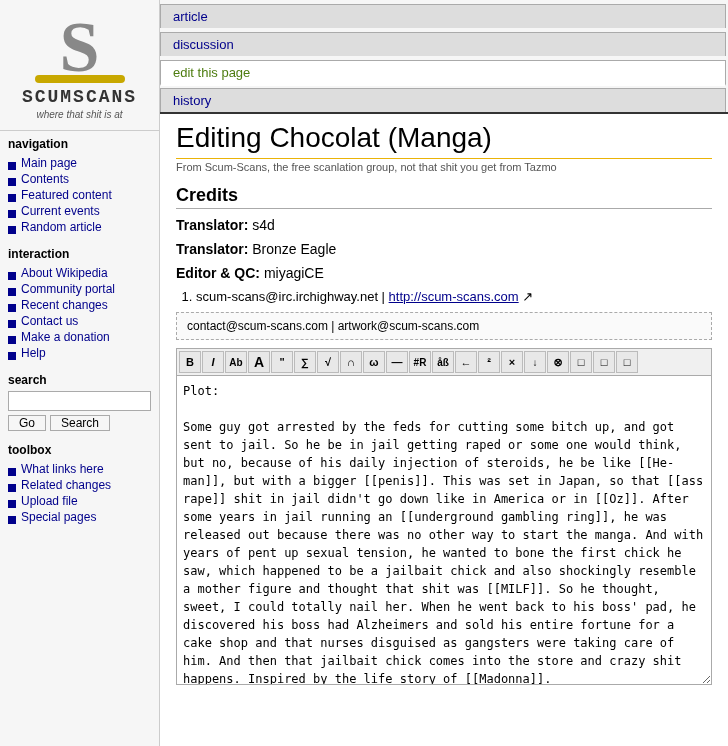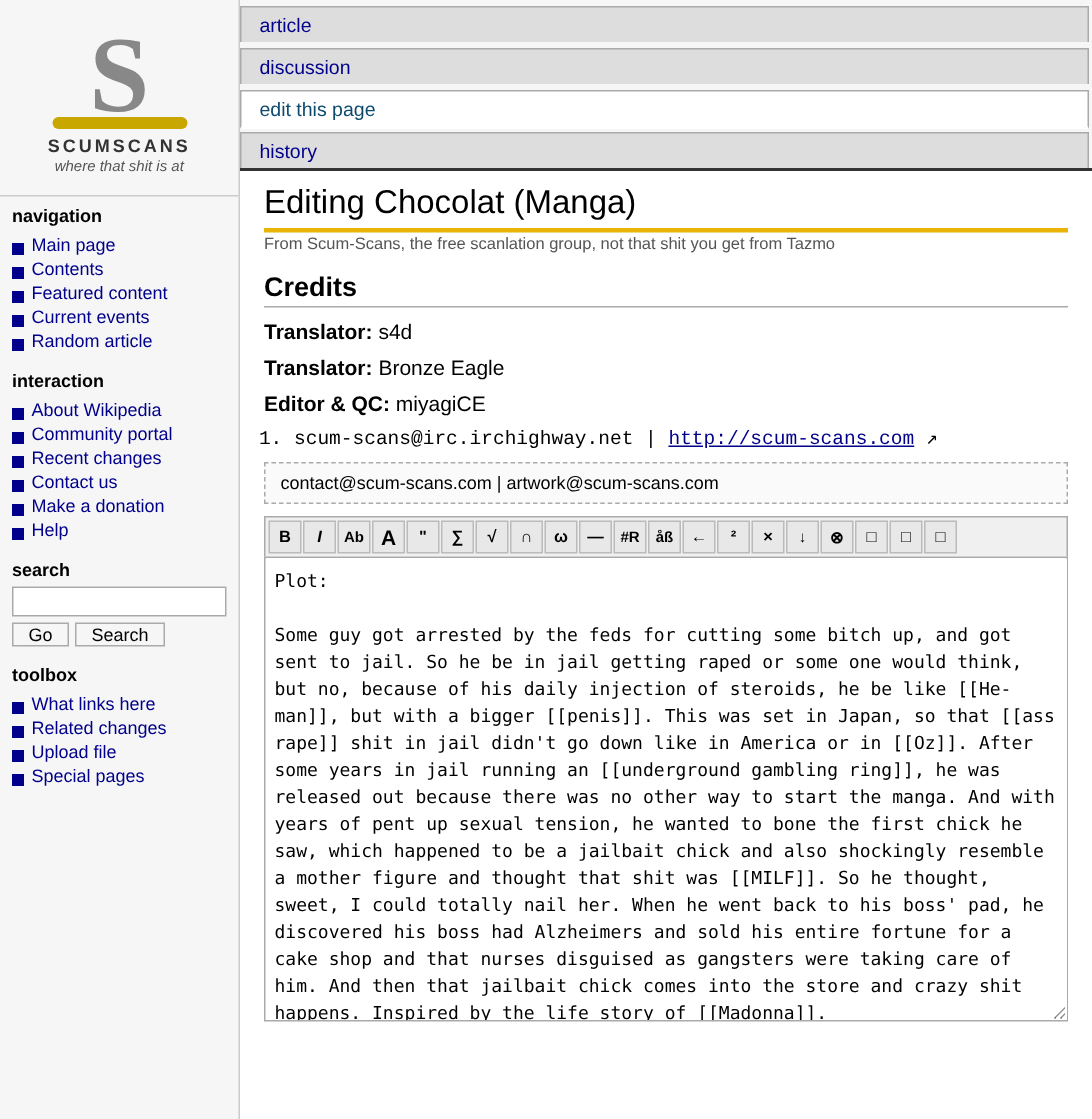"edit this page" .tab.active { color: #0c4a6e -> #4d7c0f }
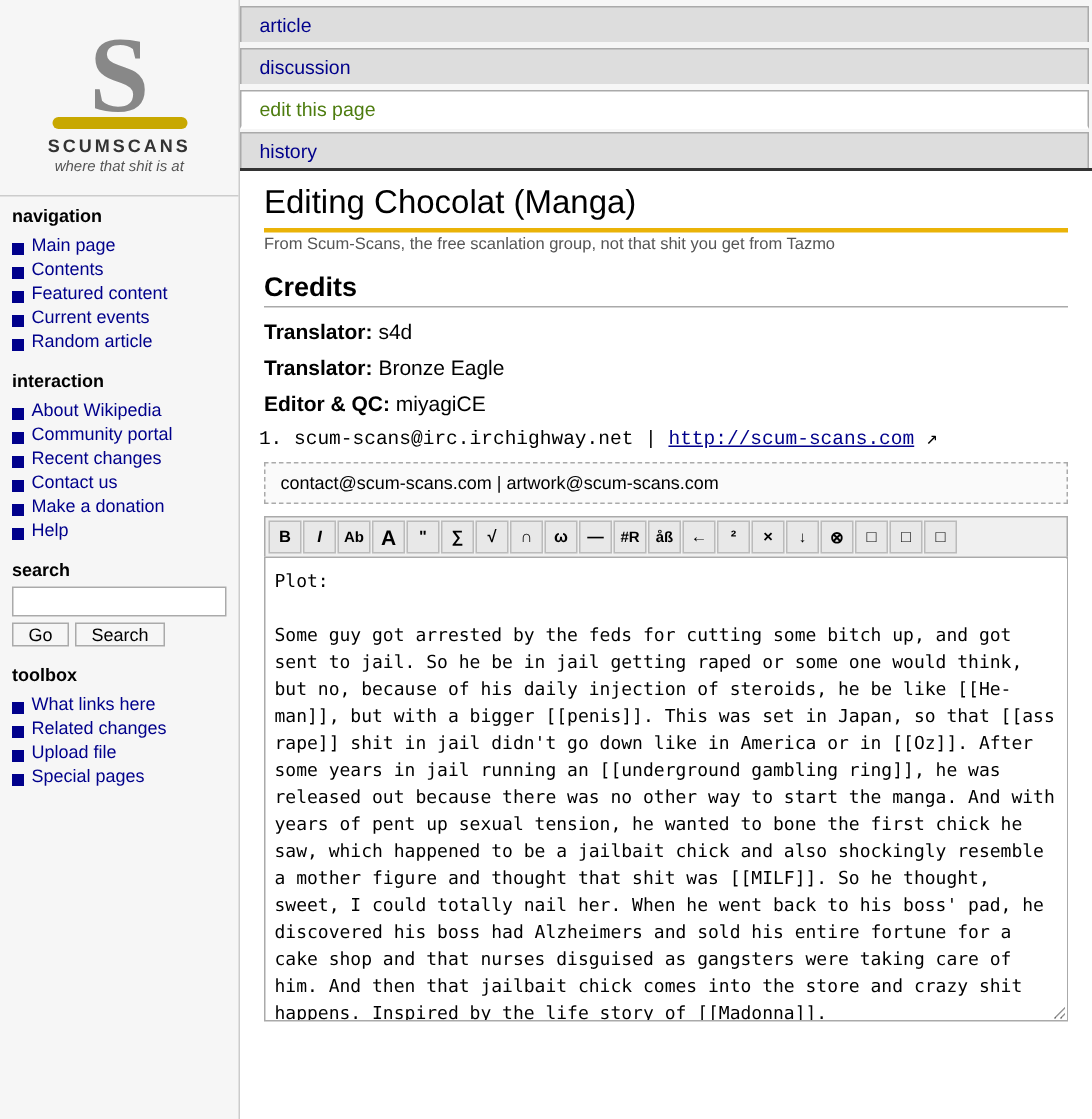"SCUMSCANS" .logo-brand { font-family: Liberation Sans, sans-serif -> Liberation Mono, monospace; font-size: 12px -> 18px }
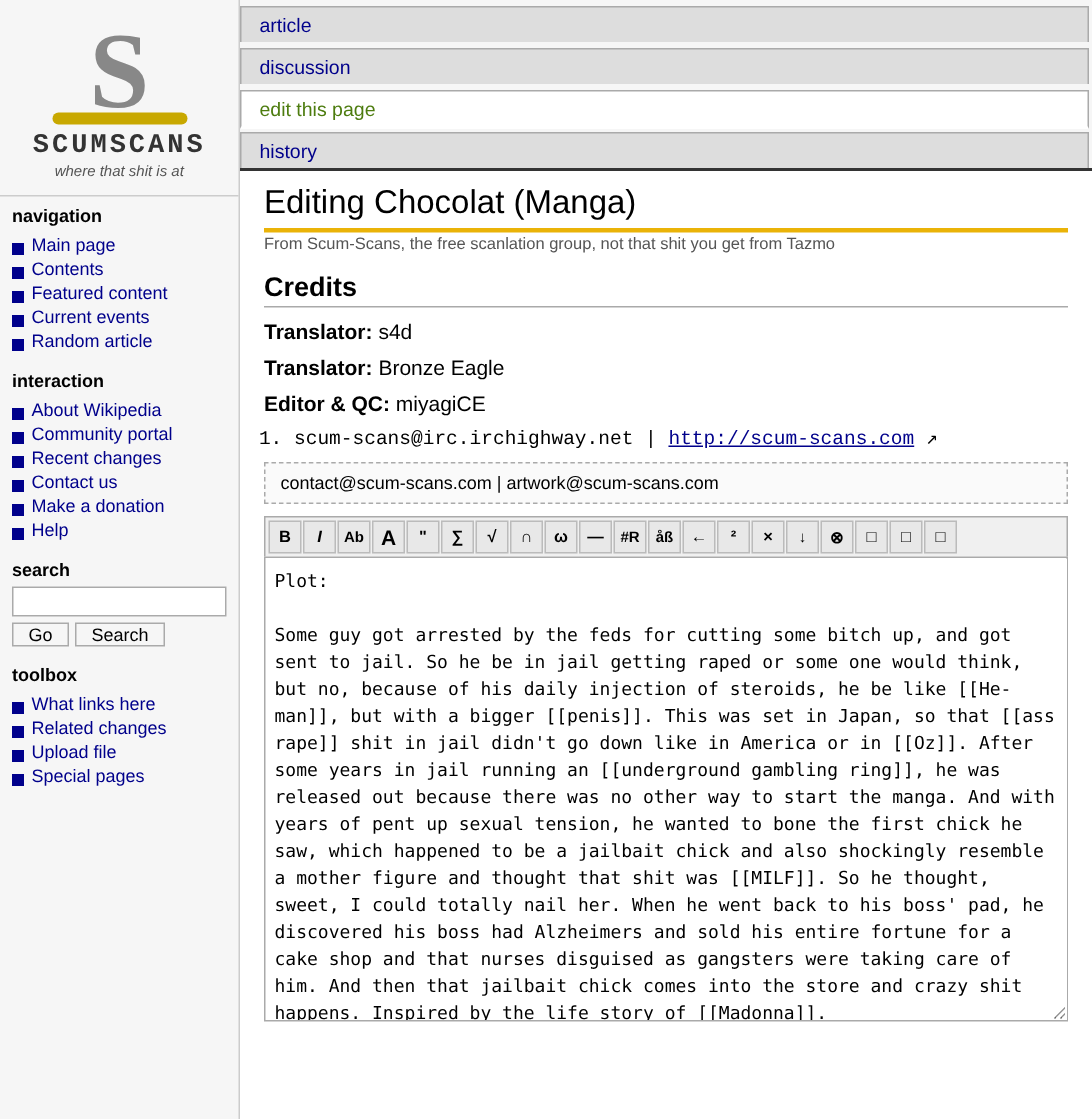"Editing Chocolat (Manga)" .page-title { border-bottom: 3px solid #eab308 -> 1px solid #eab308; font-size: 22px -> 28px }
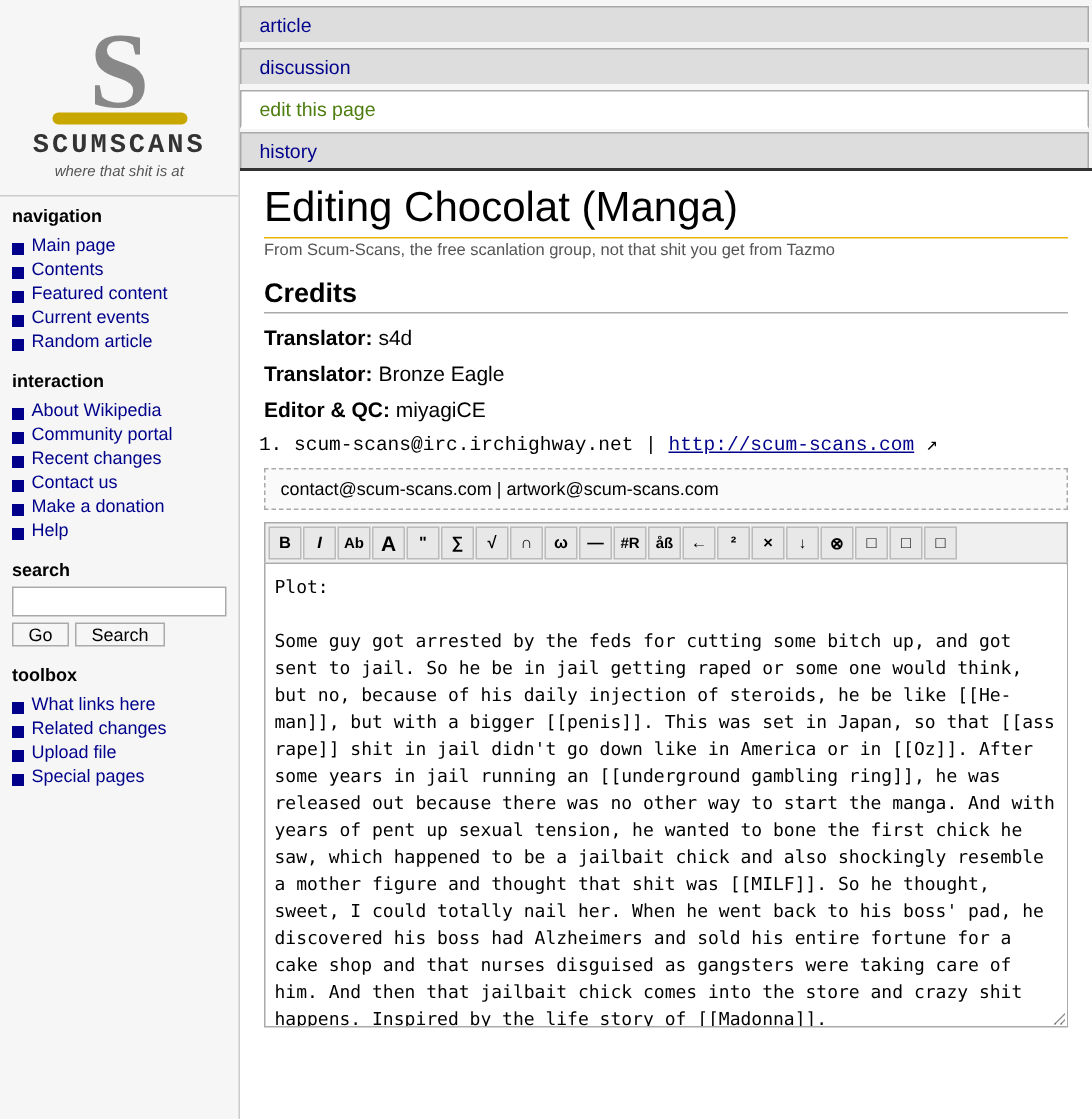"scum-scans@irc.irchighway.net |" ol { font-family: Liberation Mono, monospace -> none }
